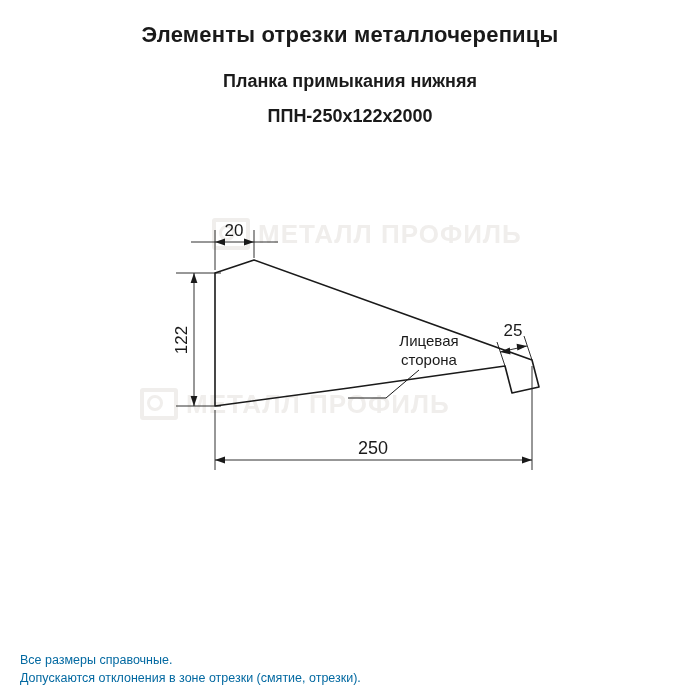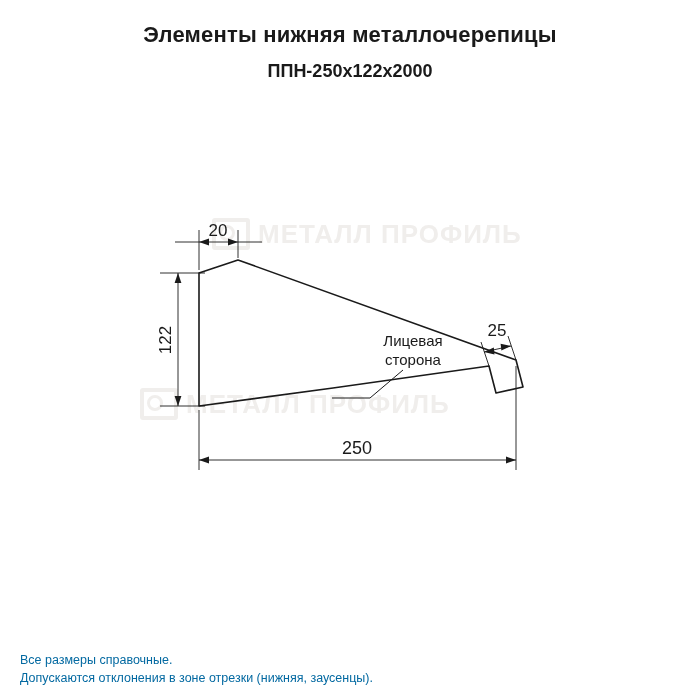"Элементы нижняя металлочерепицы" div.title-main { text: нижняя -> отрезки }
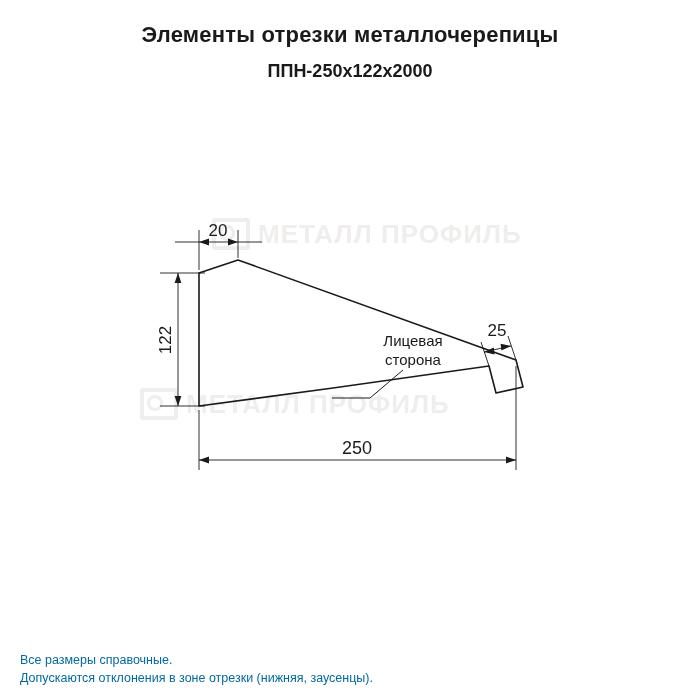"Планка примыкания нижняя" div.title-sub { html: none -> <div>Планка примыкания нижняя</div> }
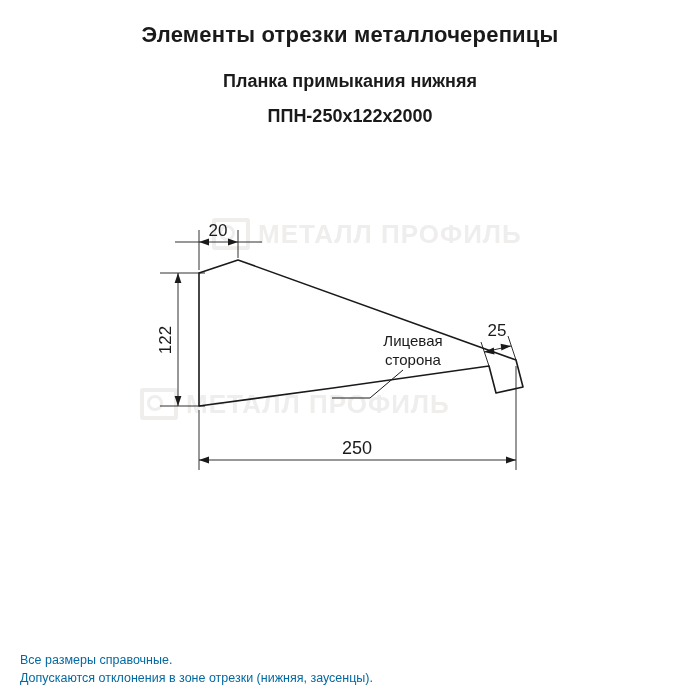"20" .drawing { left: 0 -> 16px }
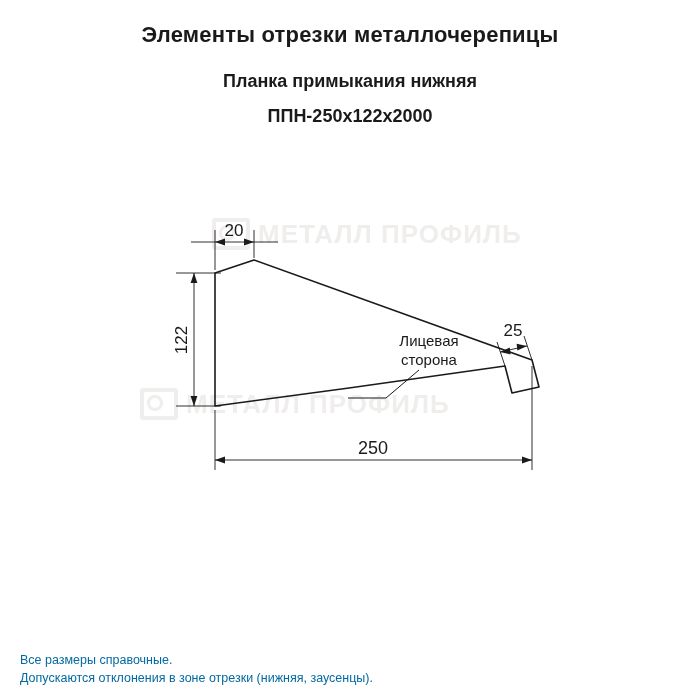"Допускаются отклонения в зоне отрезки" div { text: нижняя, заусенцы -> смятие, отрезки }
